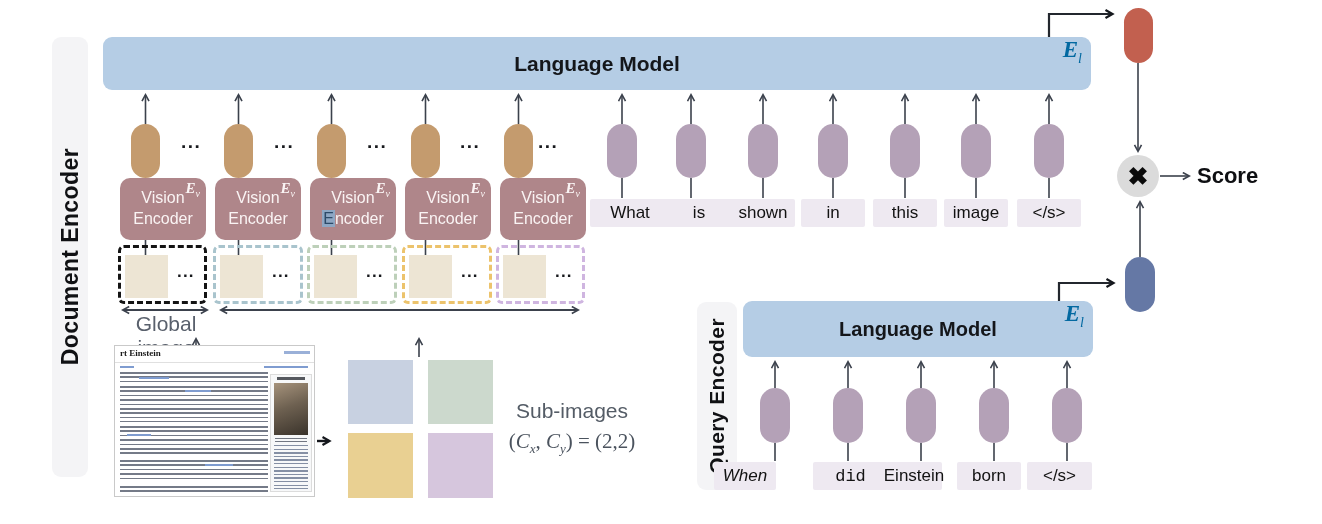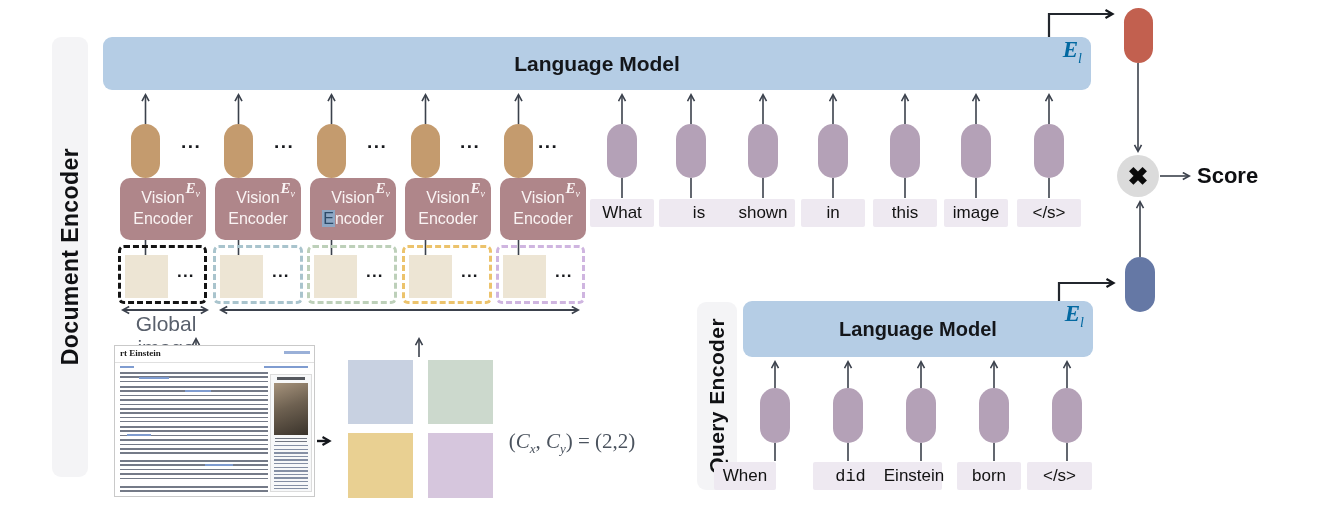"What" div.tok { padding-left: none -> 8px }
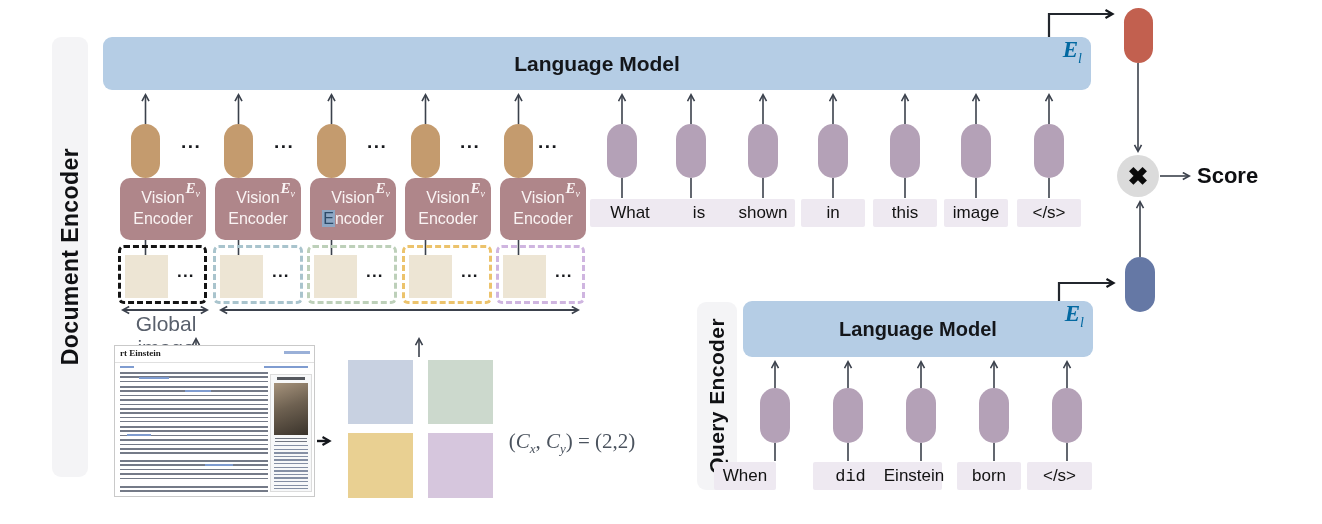"Sub-images" div.subimg-lbl { html: none -> <div>Sub-images</div> }
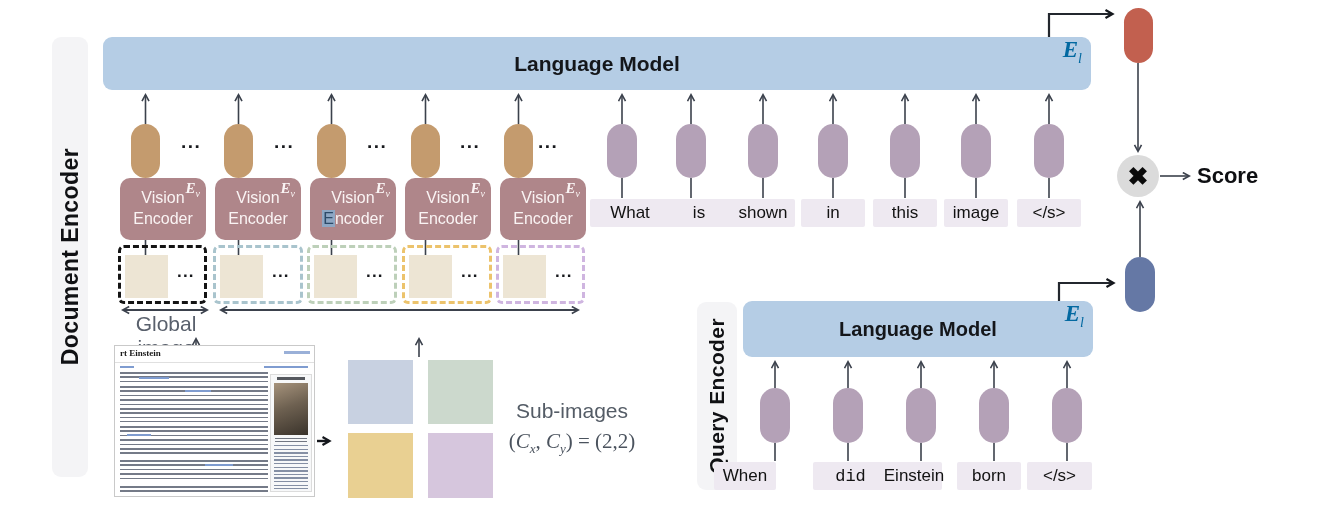"When" div.tok { font-style: none -> italic }
